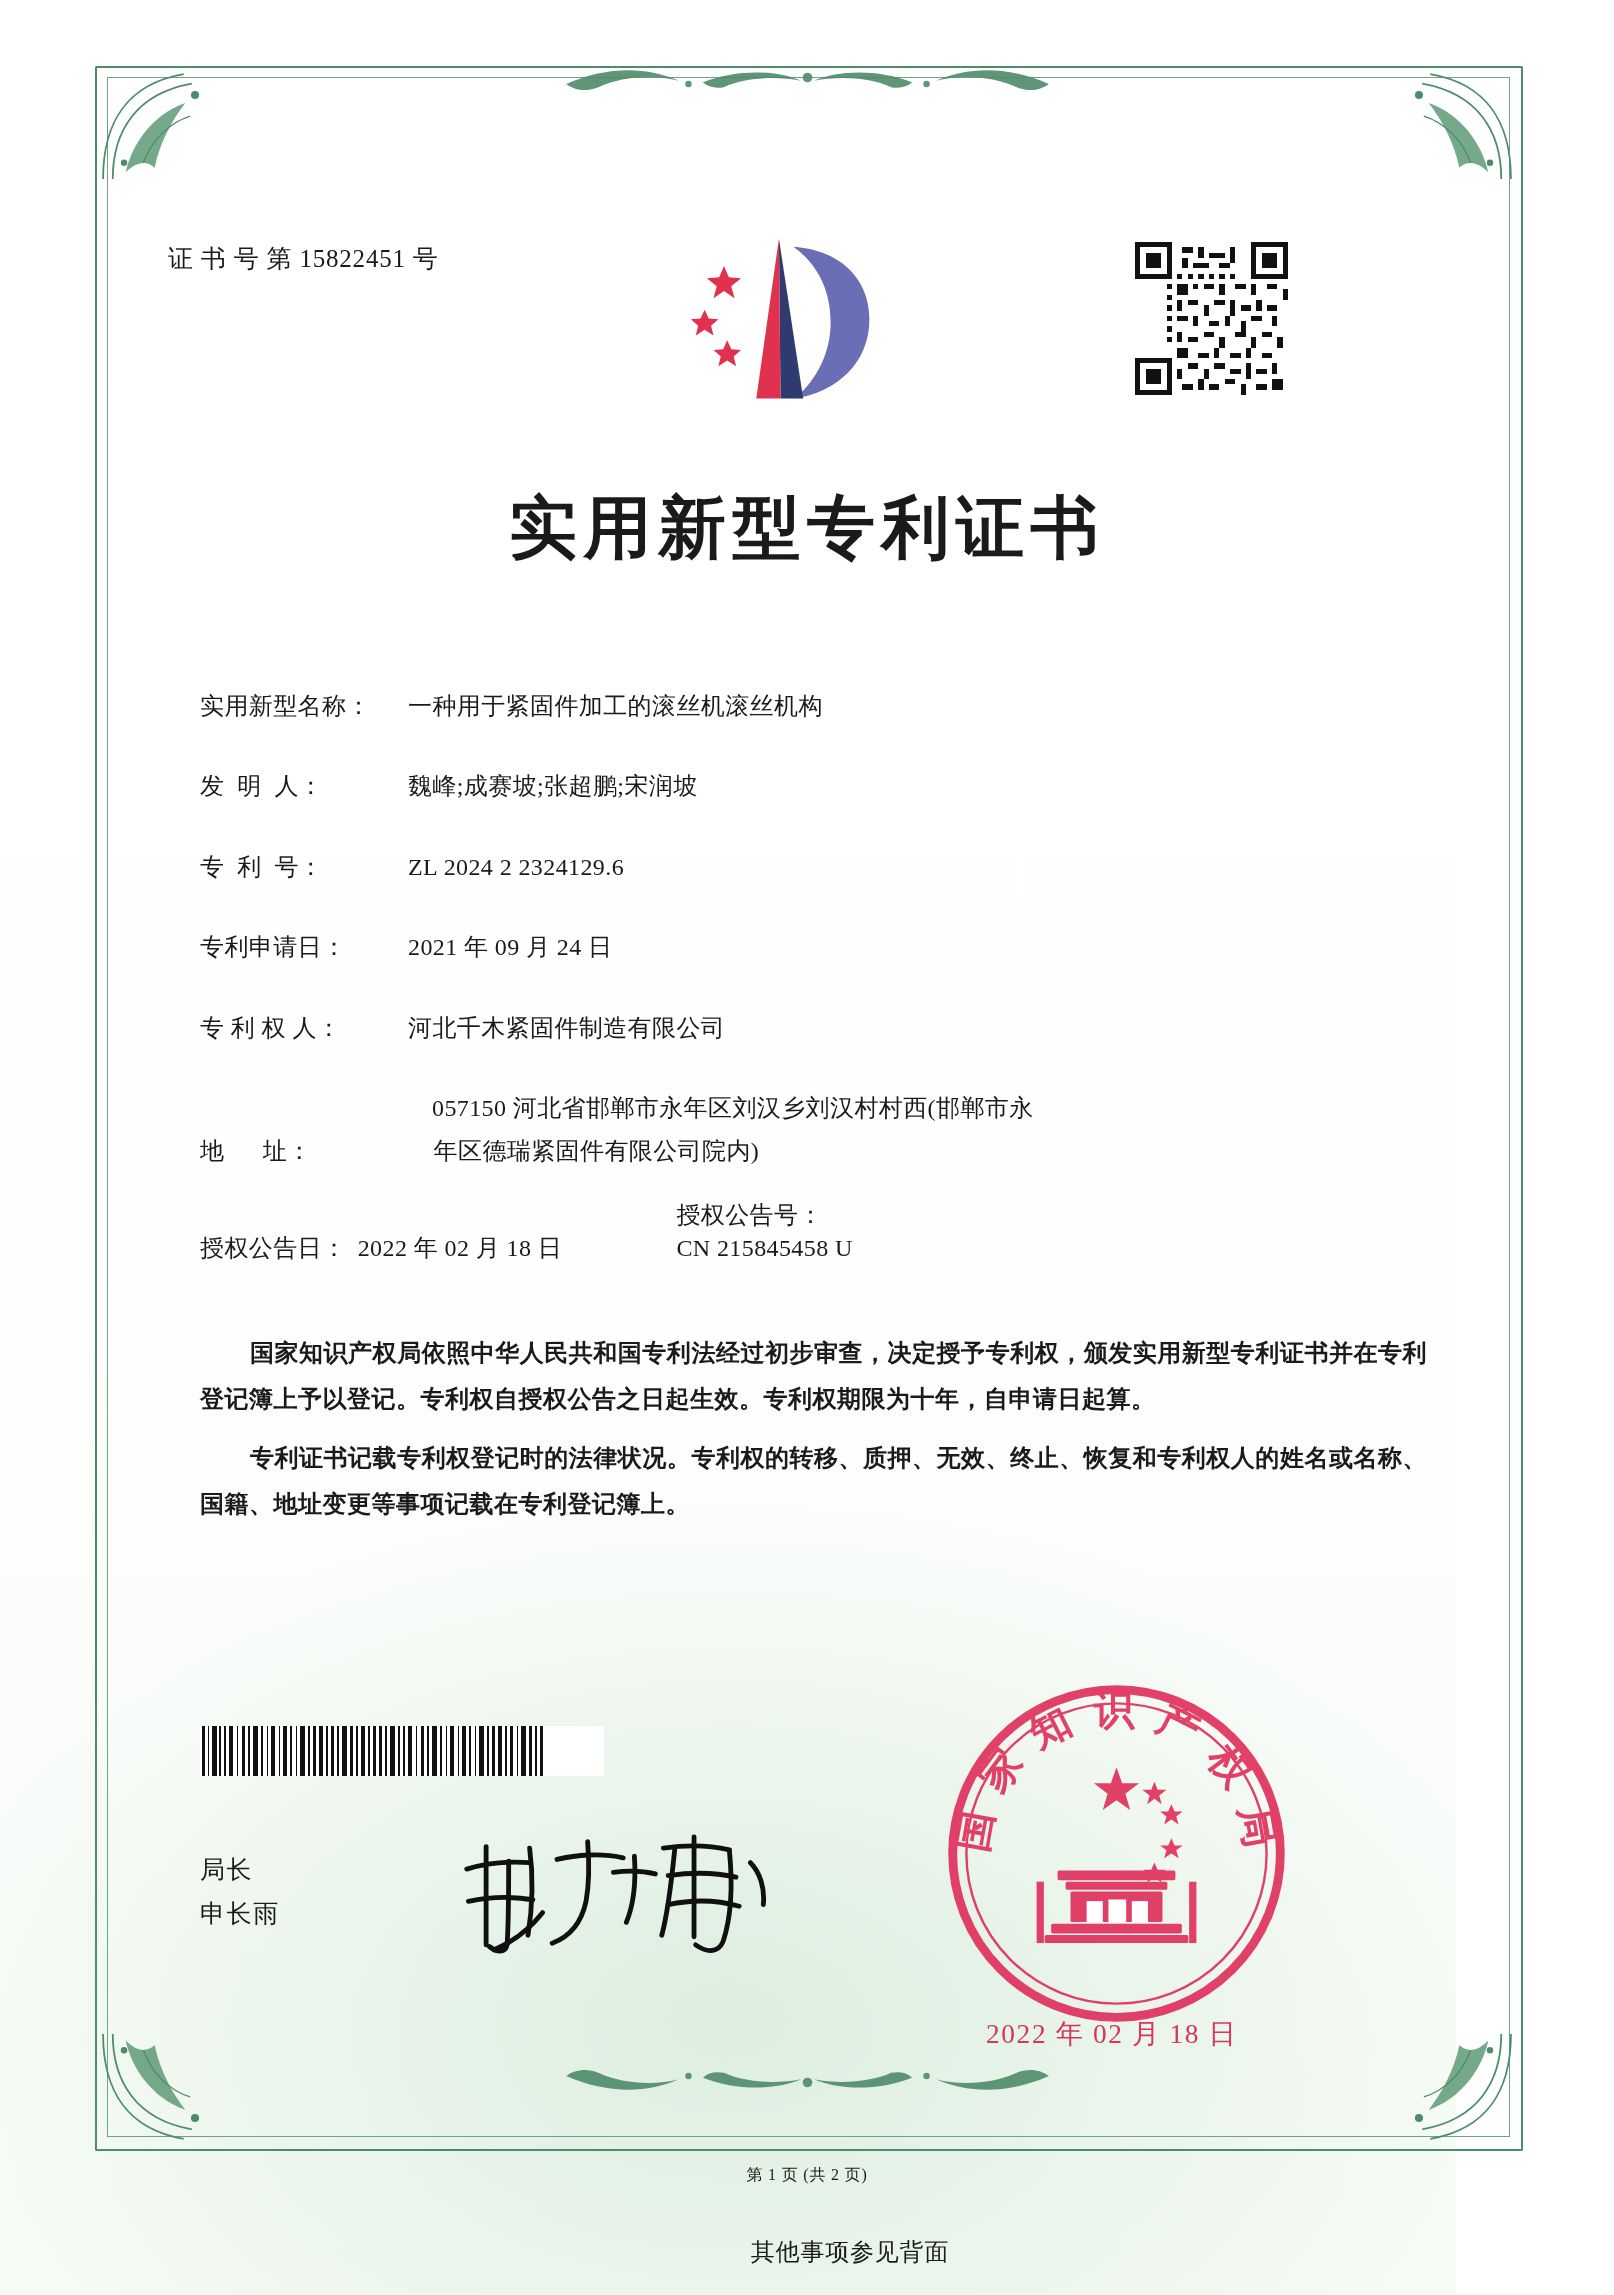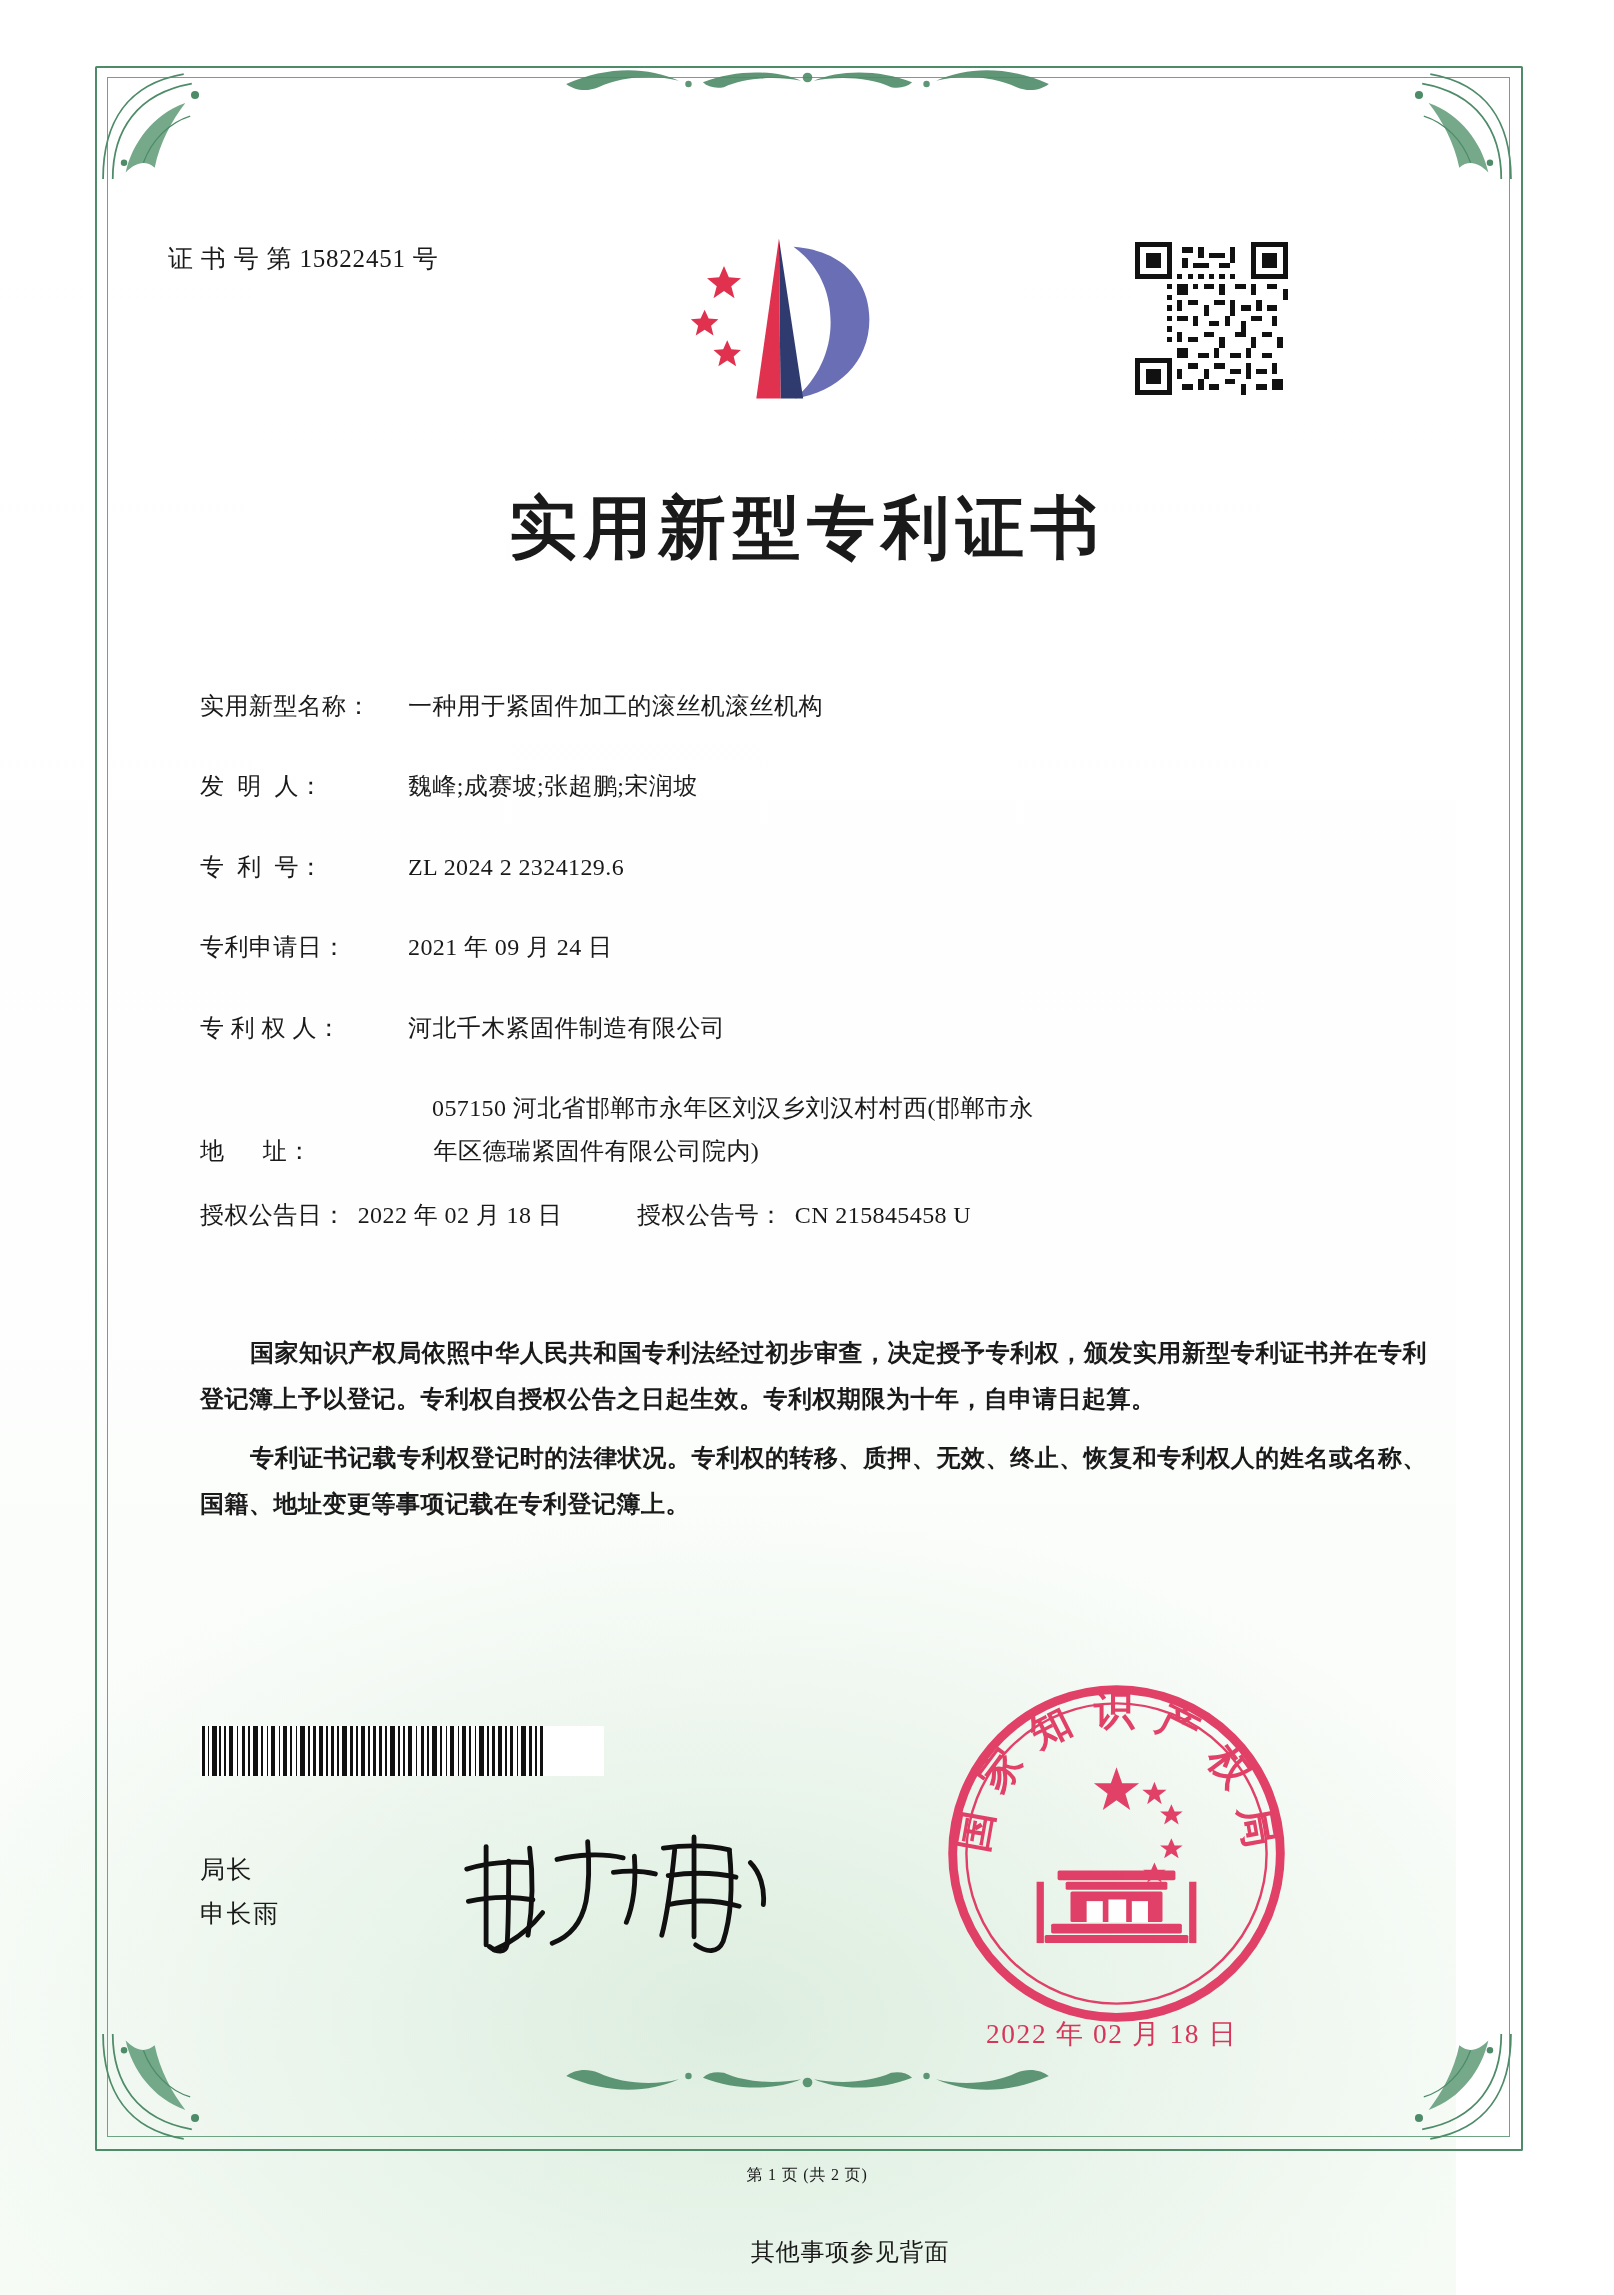"授权公告号：" .dual .seg.second { flex-direction: none -> column; margin-left: 75px -> 103px }
